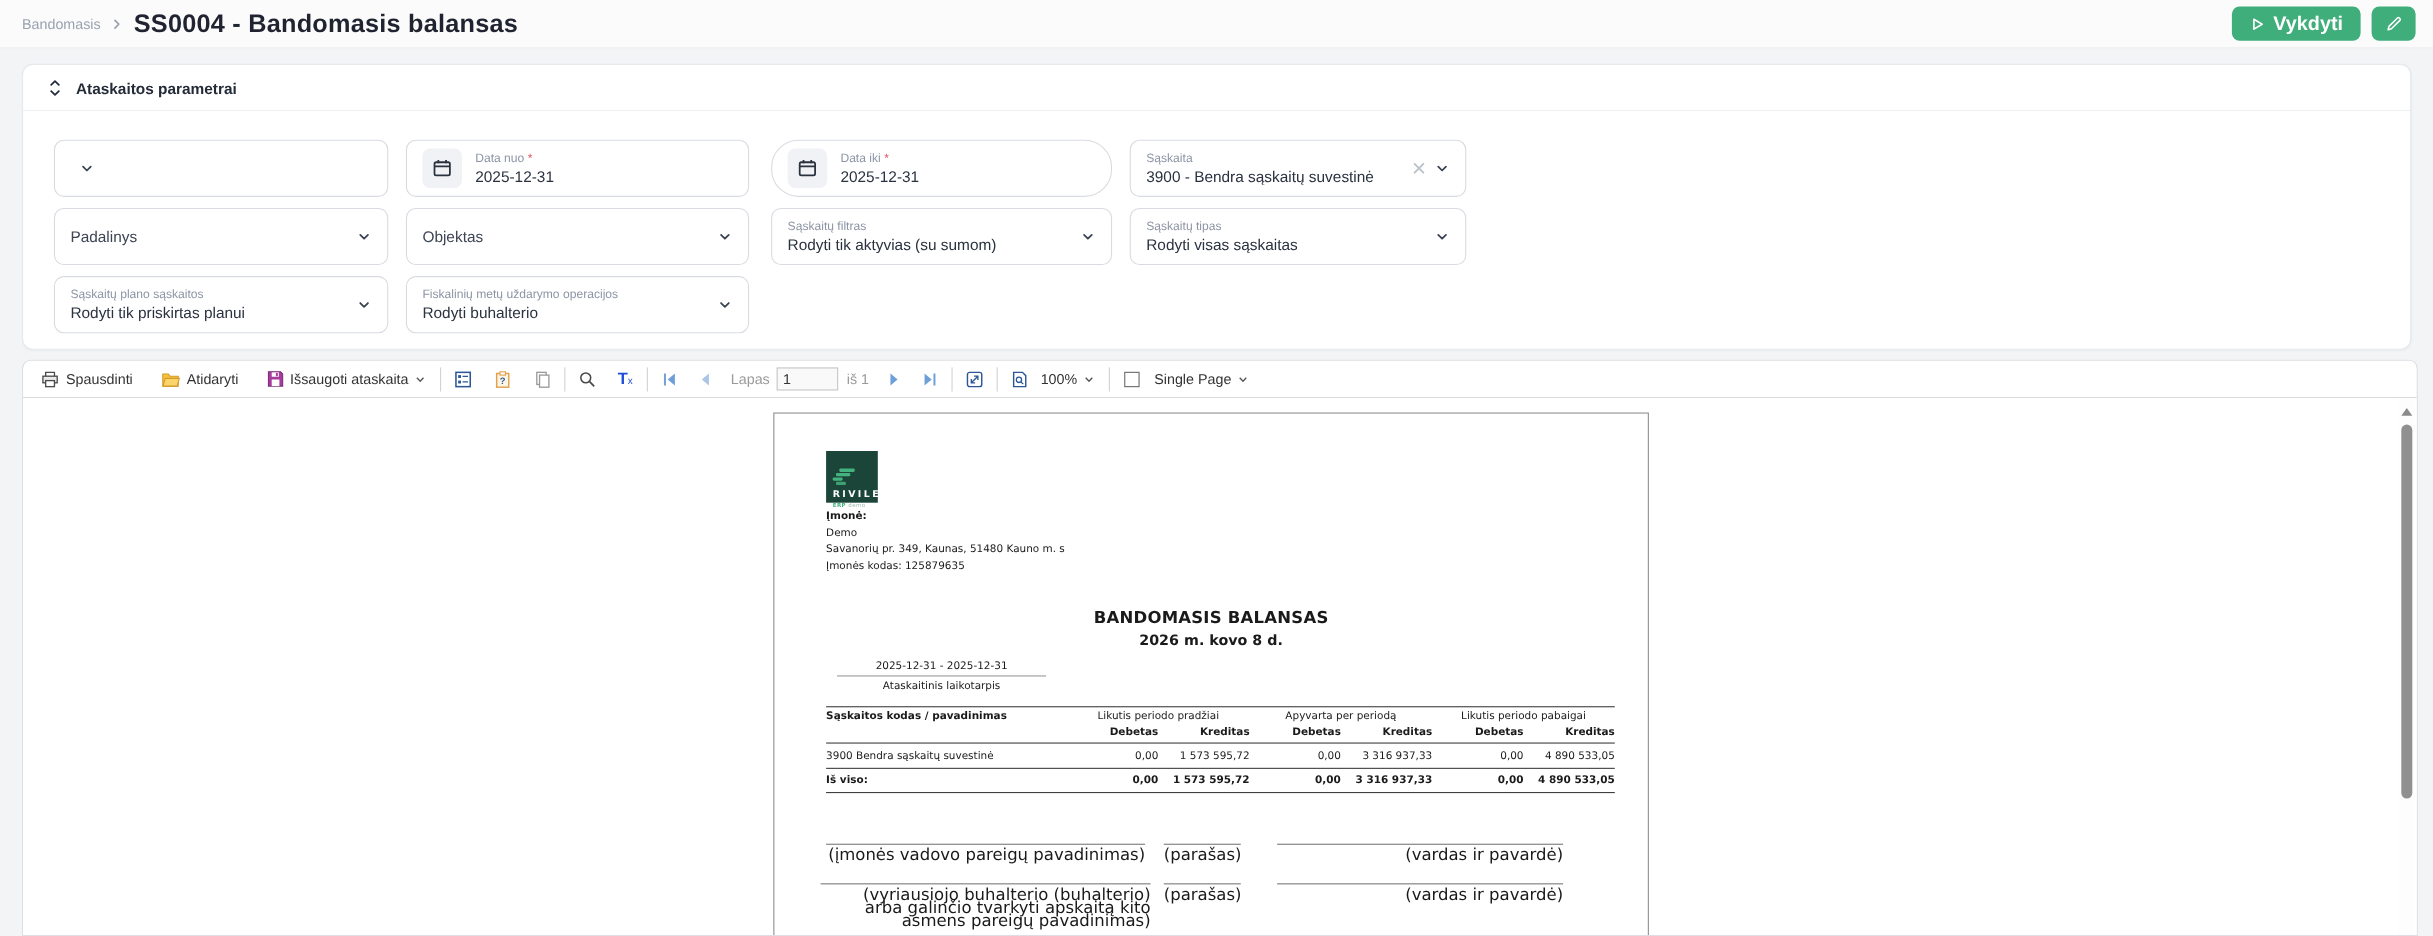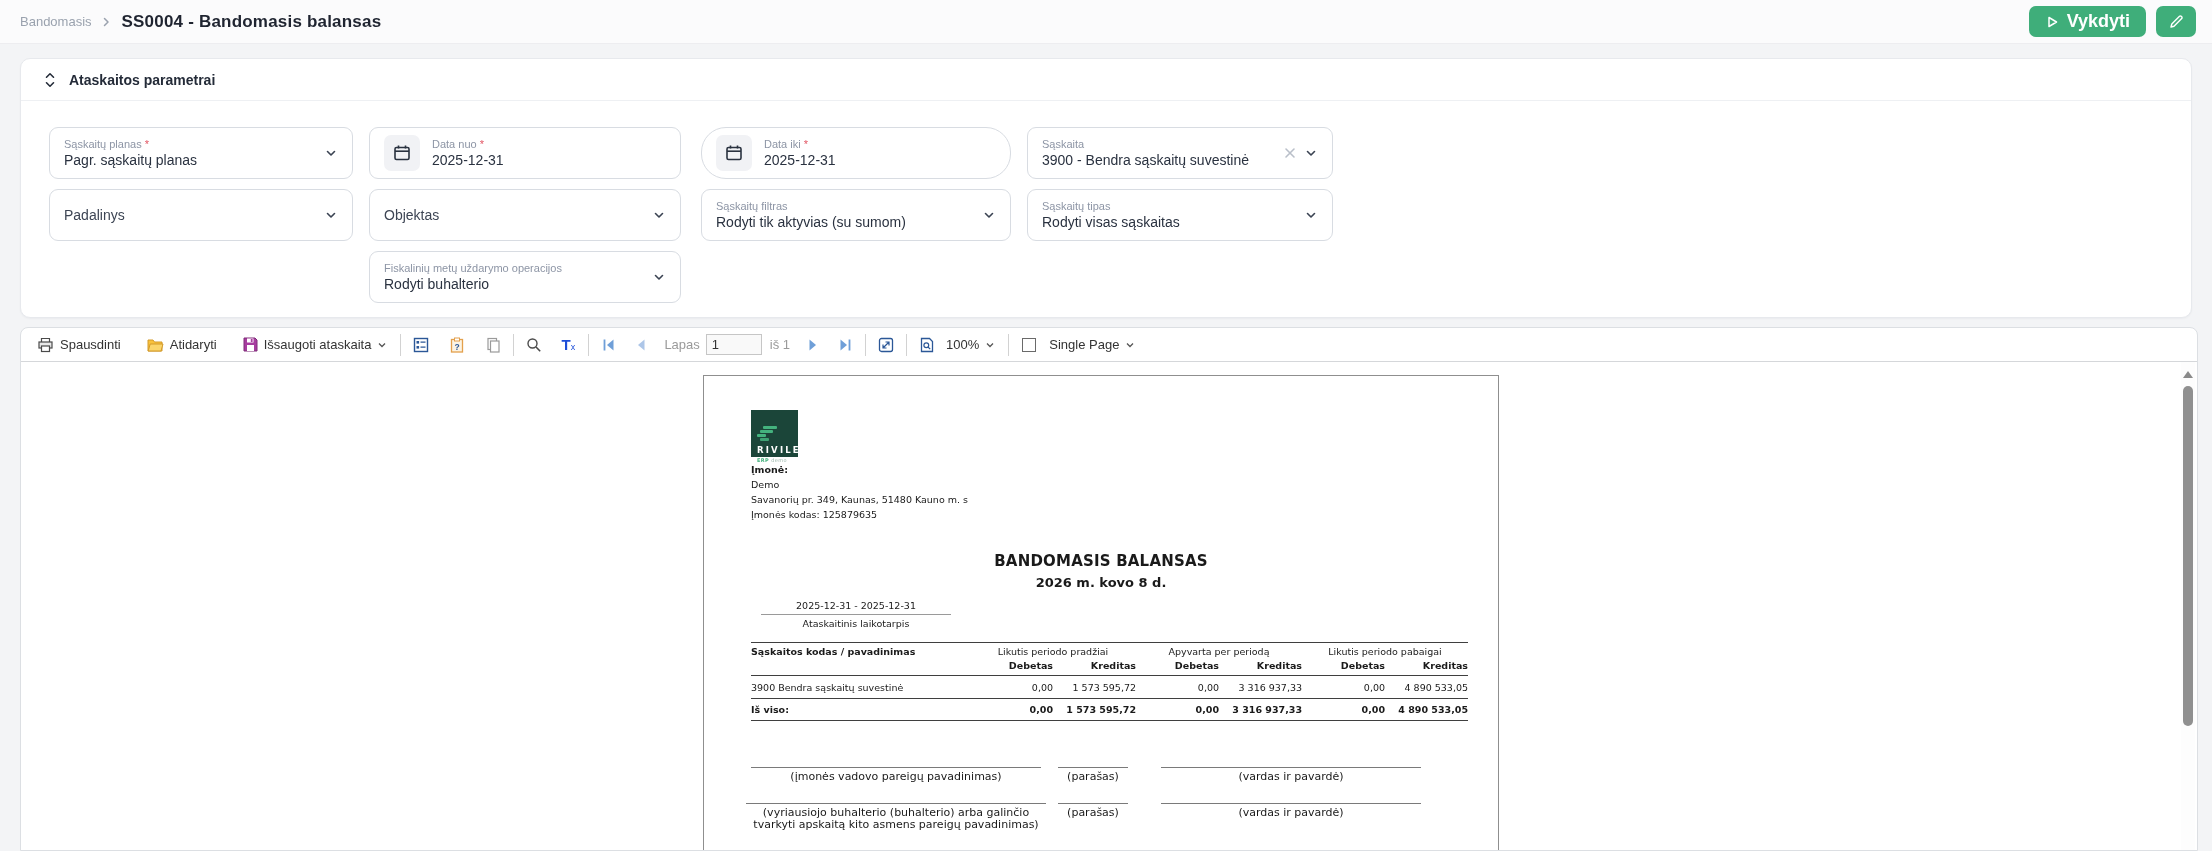"SS0004 - Bandomasis balansas" .page-title { font-size: 17px -> 23px }
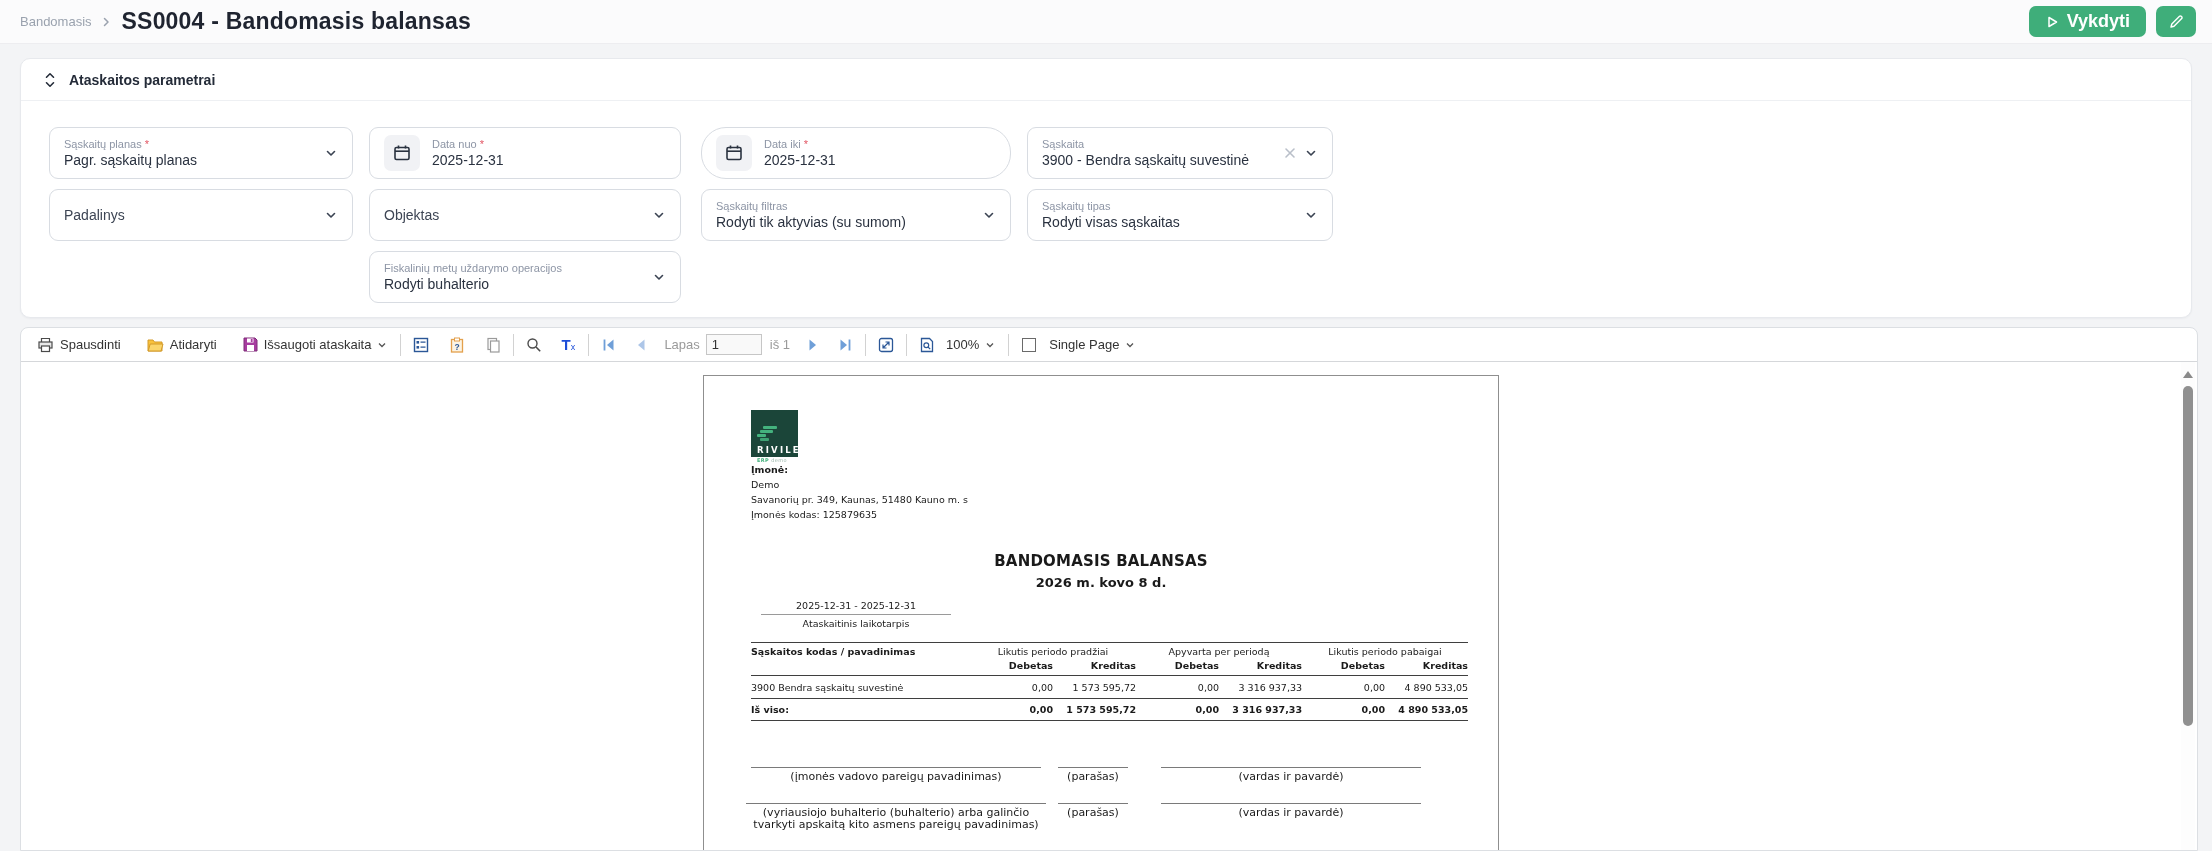"Sąskaitų planas *" div.f-texts { html: <div> <div><span>Sąskaitų planas</span> <span>*</span></div> <div>Pagr. sąskaitų planas</div> </div> -> none }
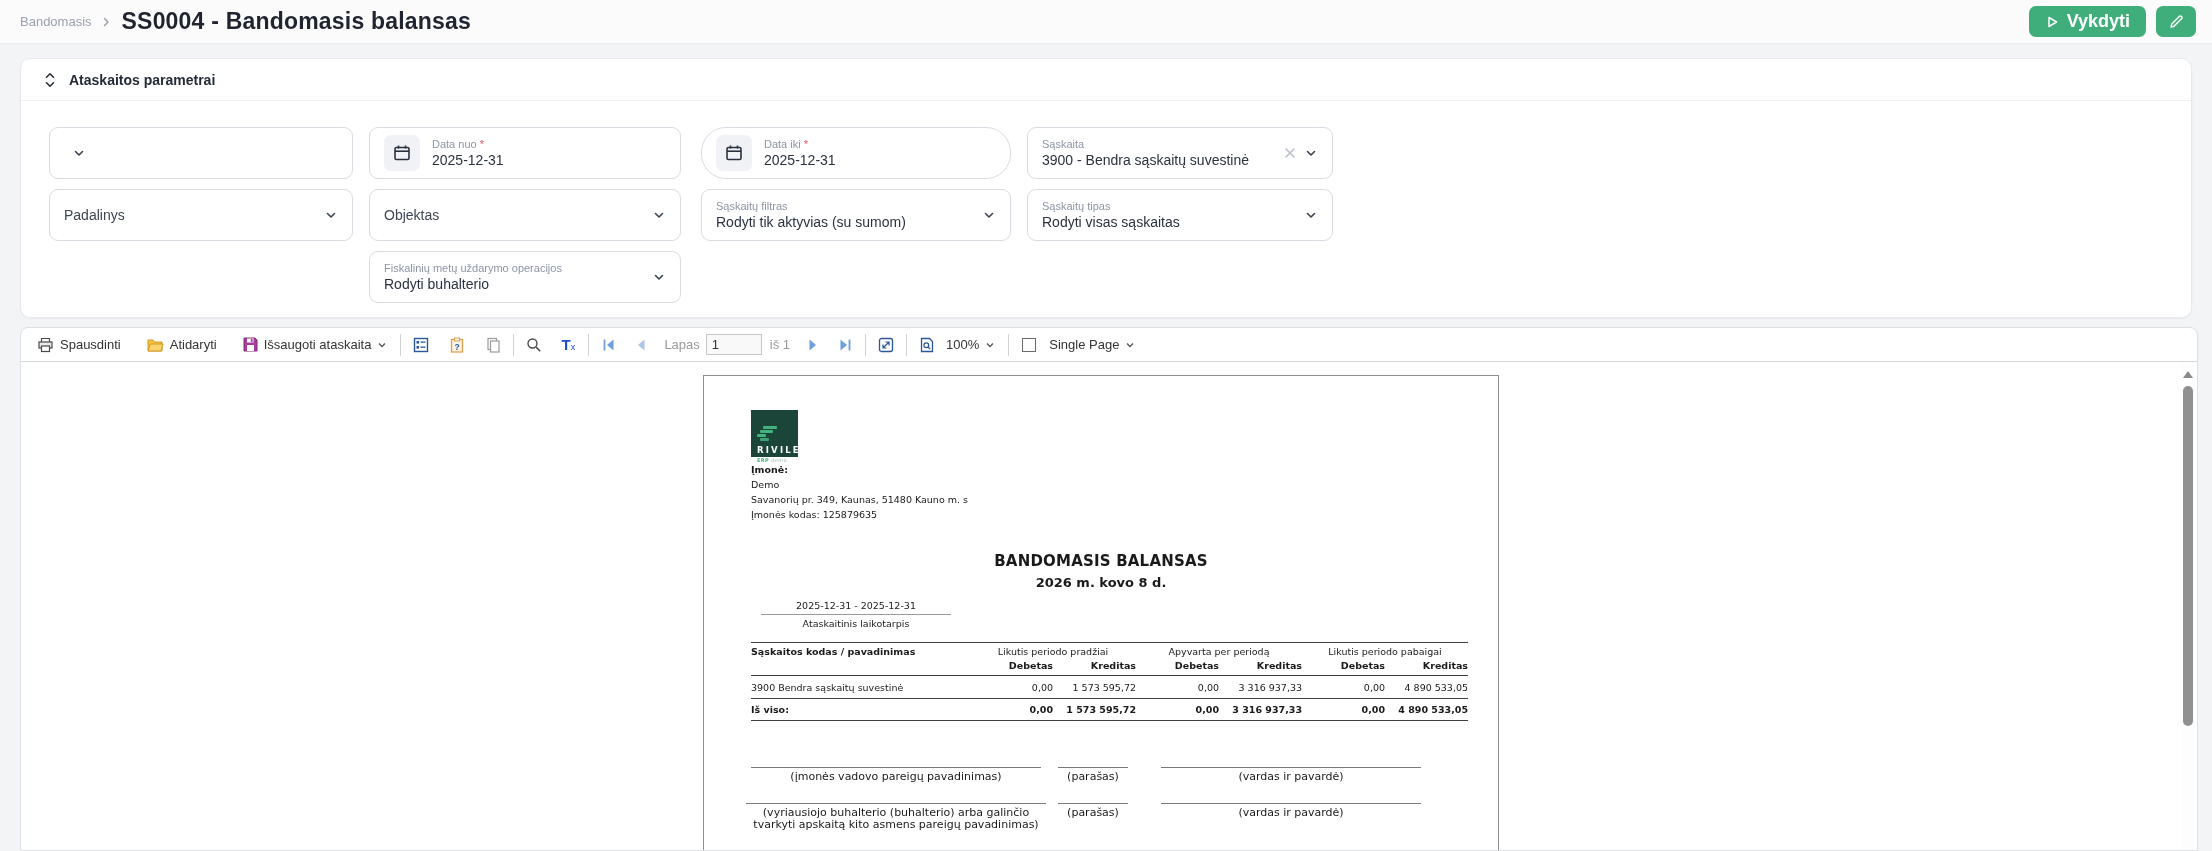"Sąskaitų plano sąskaitos" div.field { html: none -> <div> <div> <div>Sąskaitų plano sąskaitos</div> <div>Rodyti tik priskirtas planui</div> </div> <span> <svg> <path></path> </svg> </span> </div> }
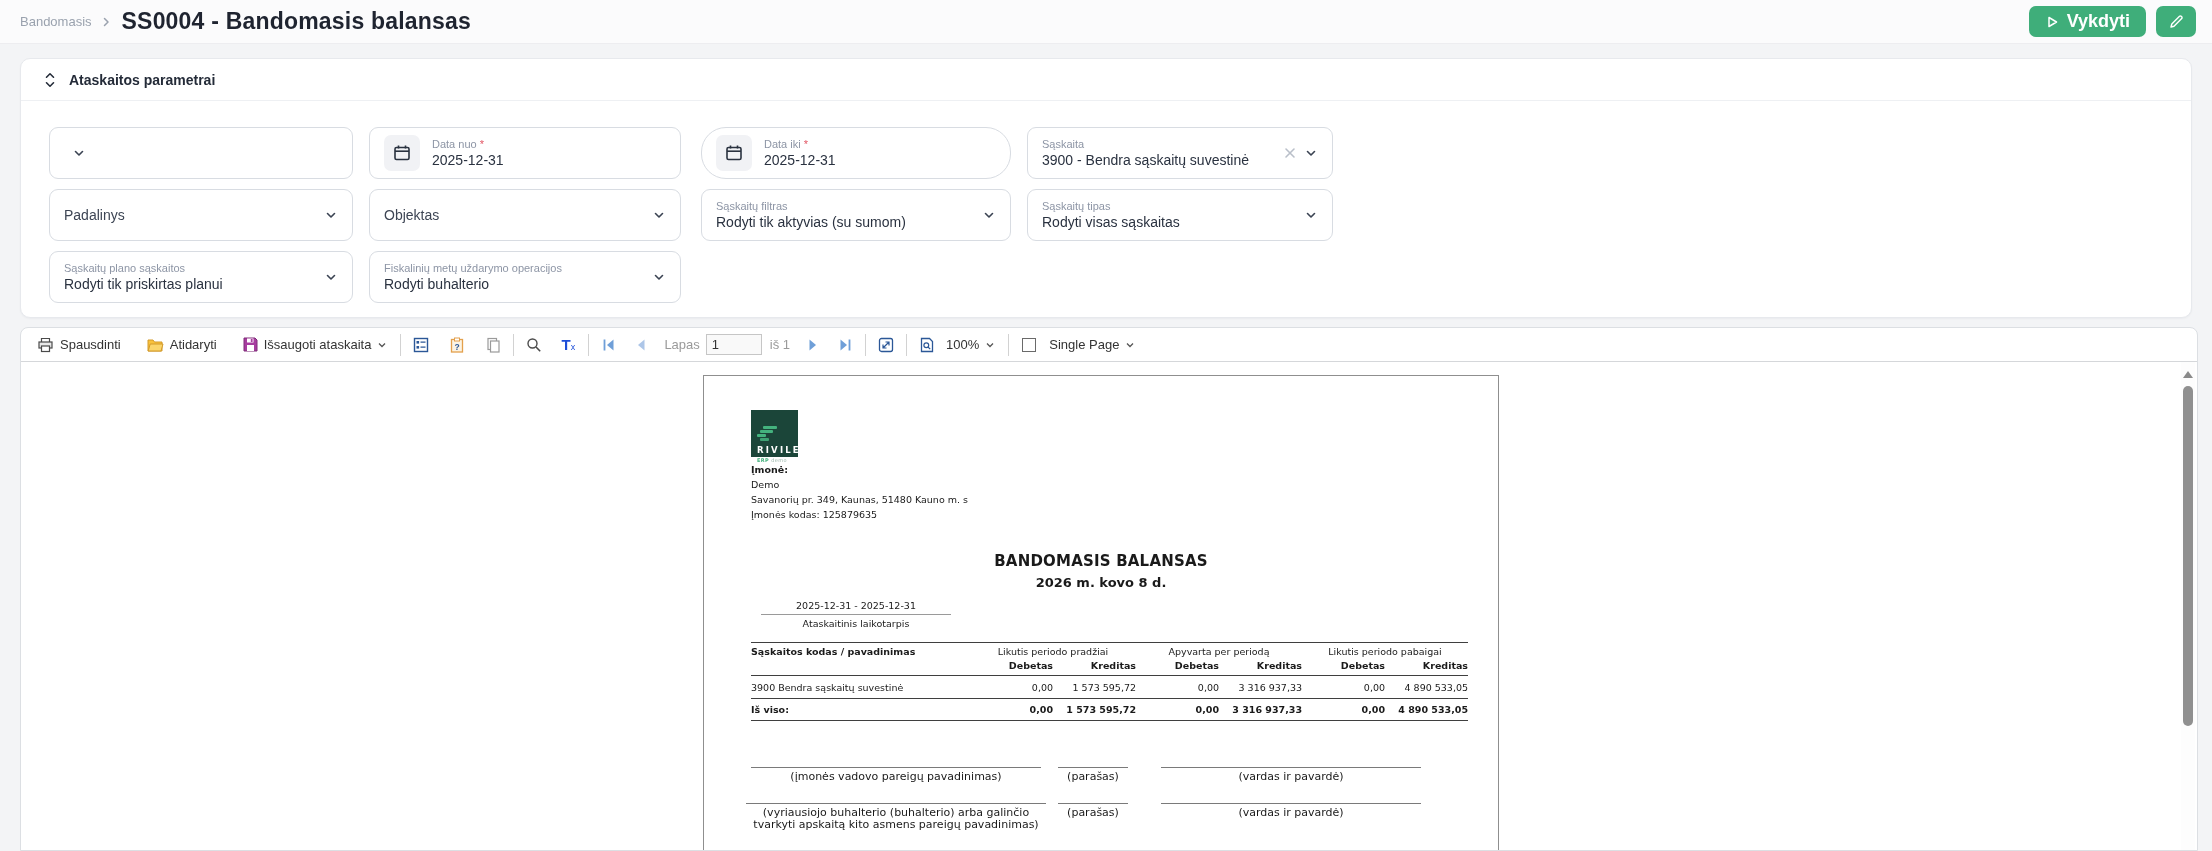"(įmonės vadovo pareigų pavadinimas)" .sigcell { font-size: 11px -> 15px; text-align: center -> right }
